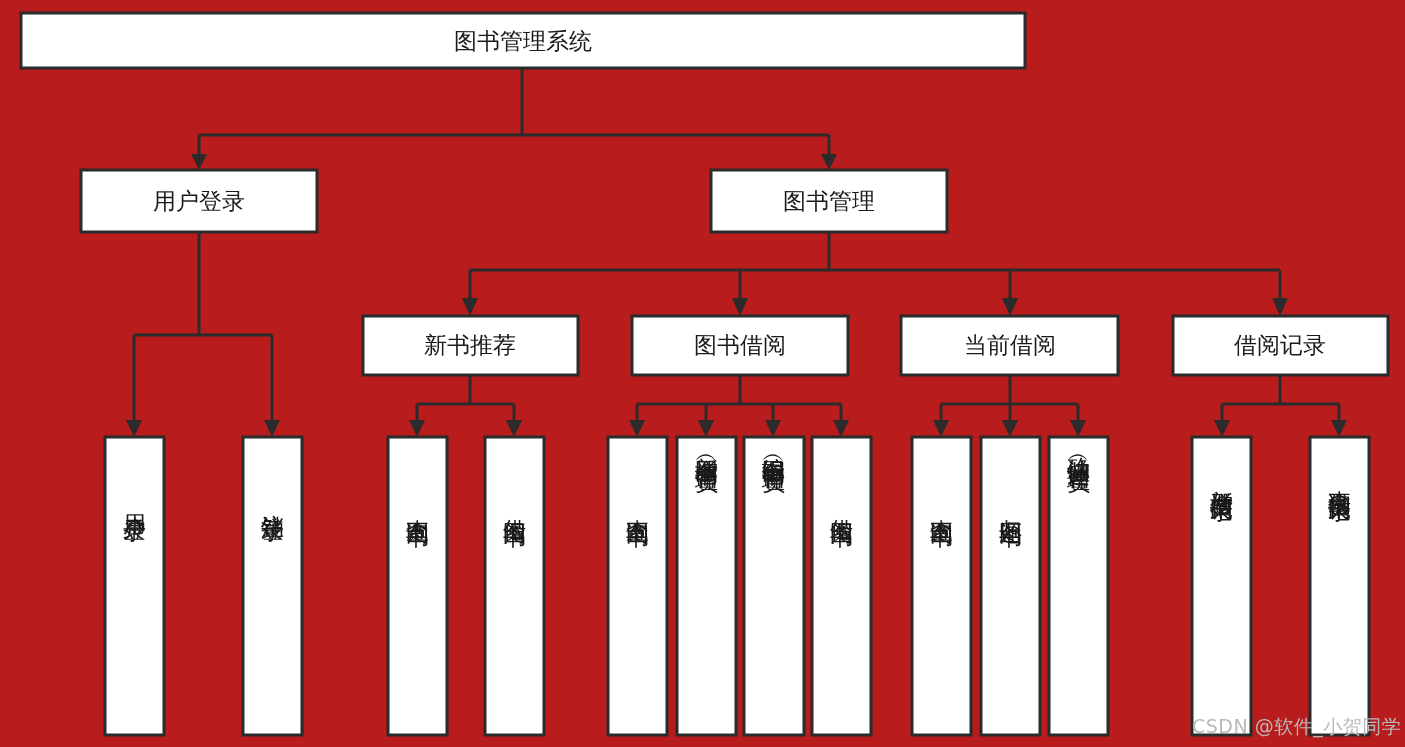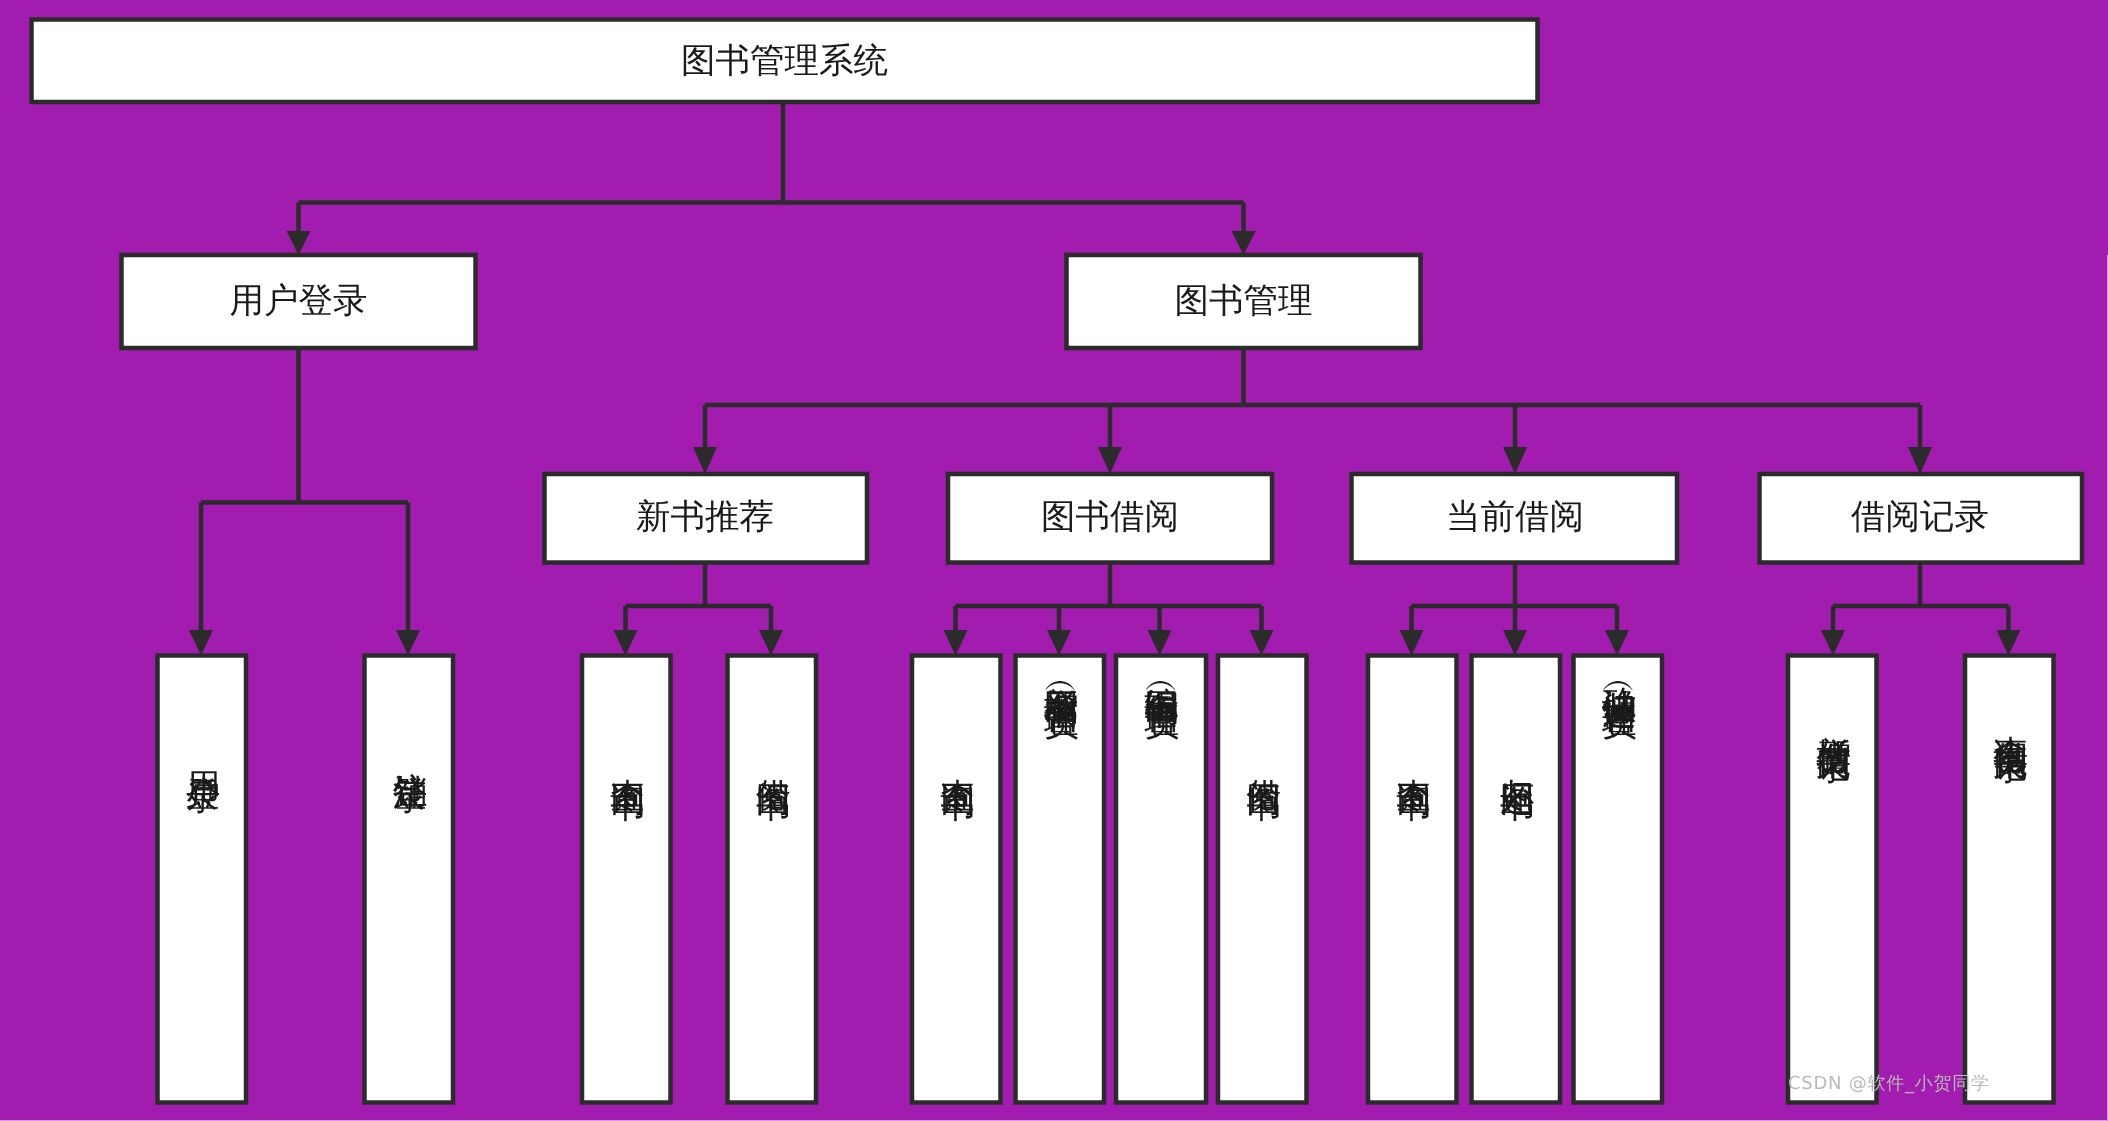"图书管理系统" #stage { background: #a21caf -> #b91c1c }
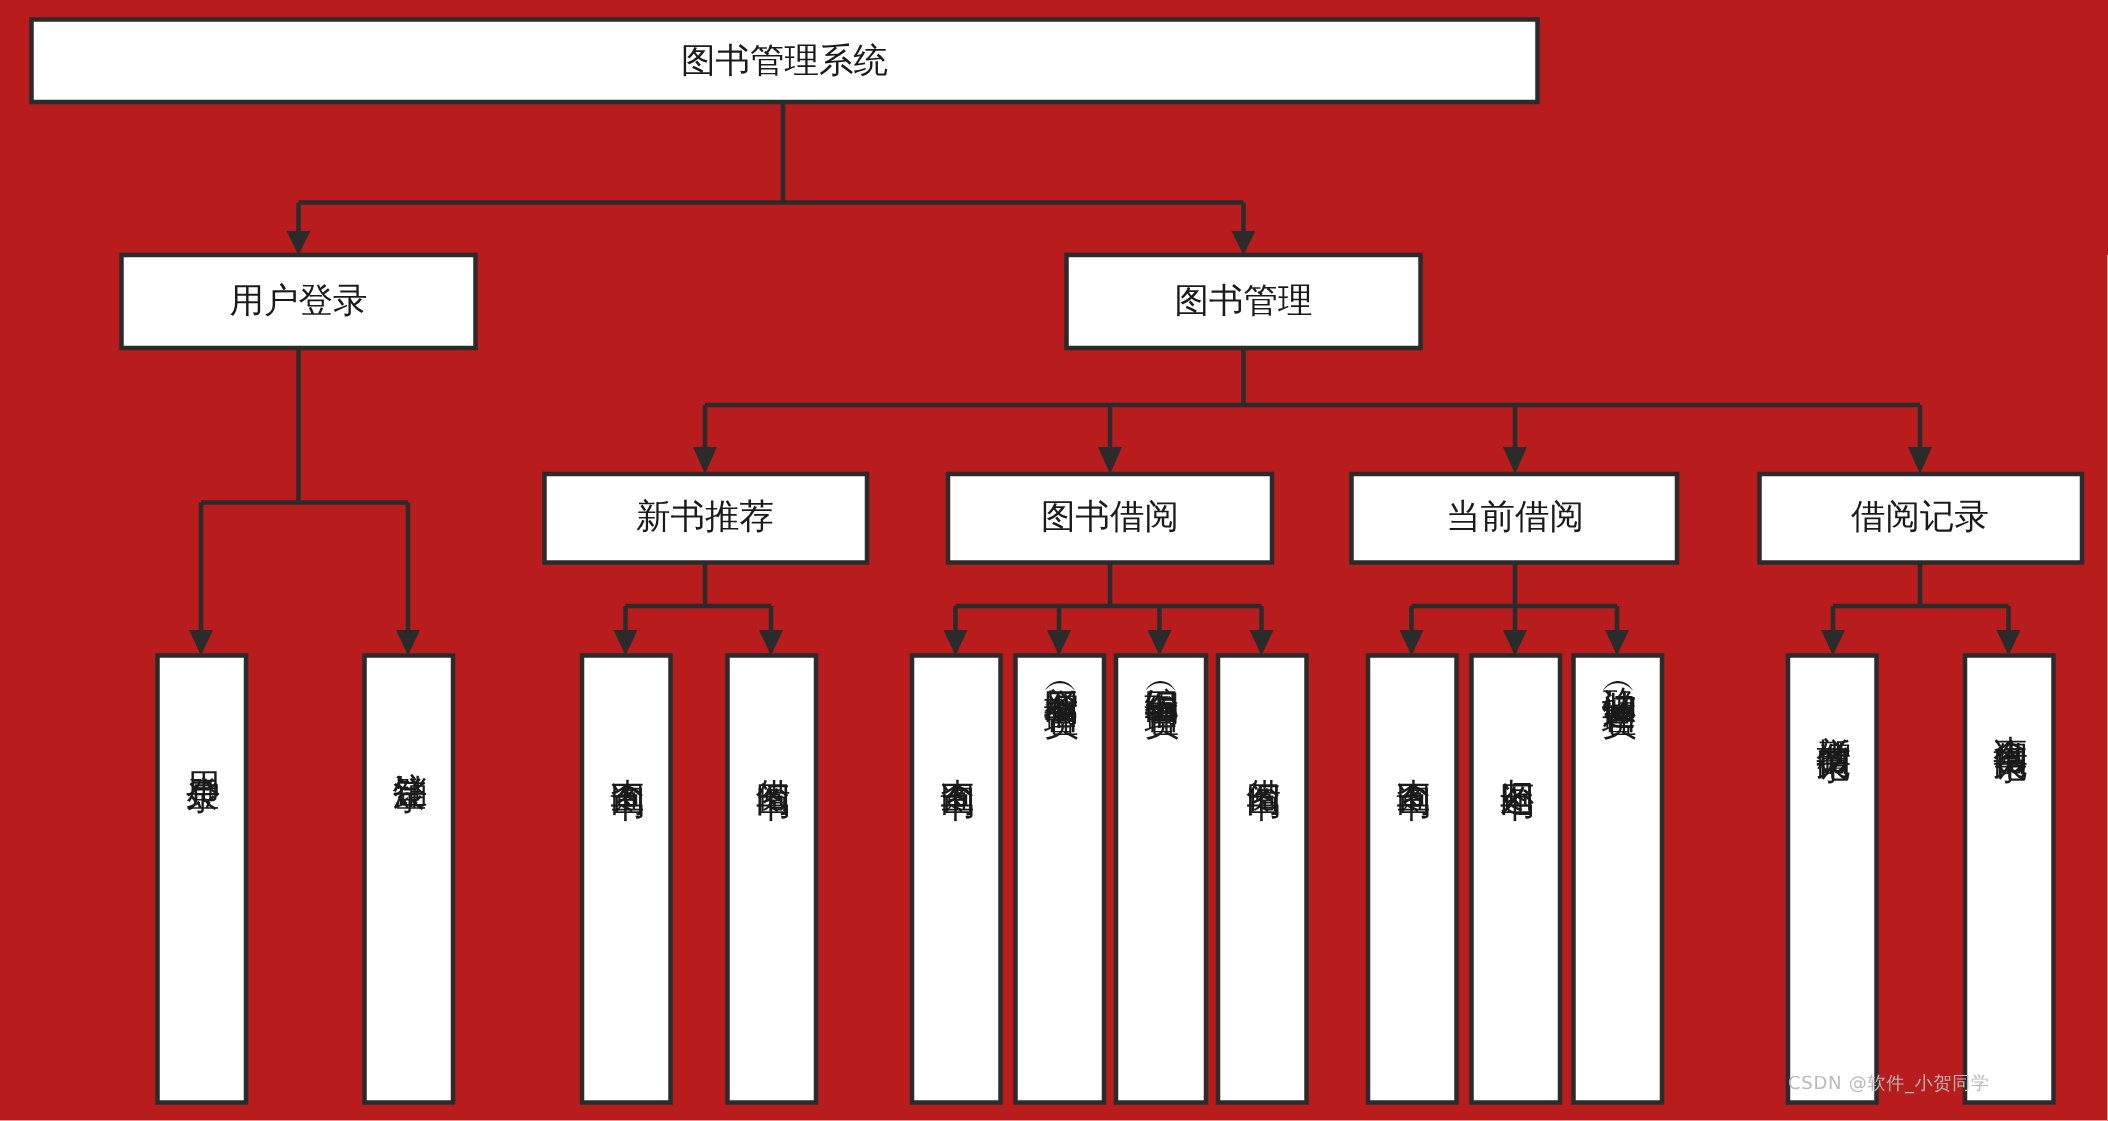"CSDN @软件_小贺同学" .watermark { font-size: 12px -> 19px }
